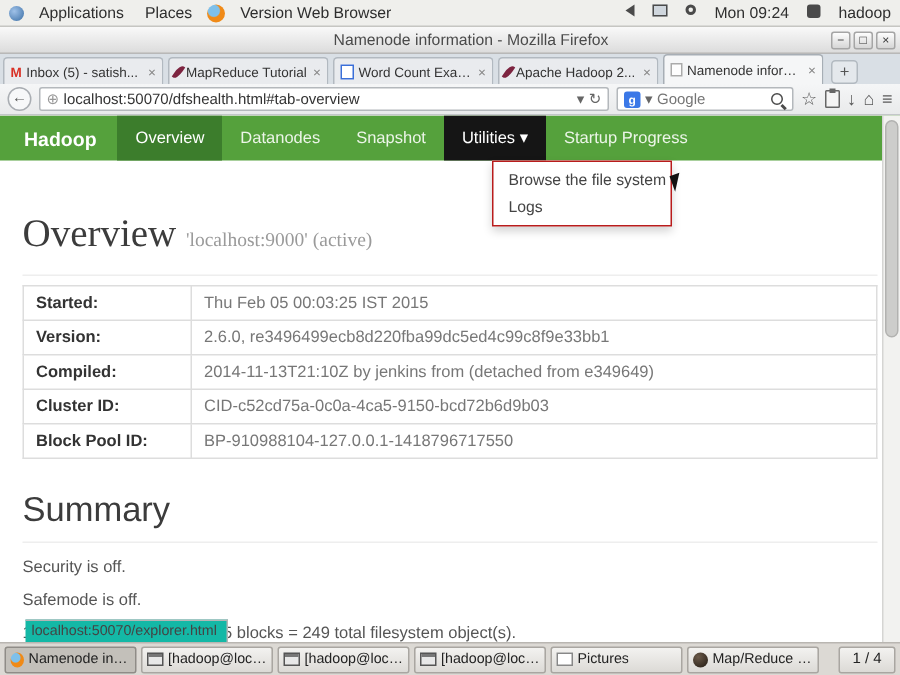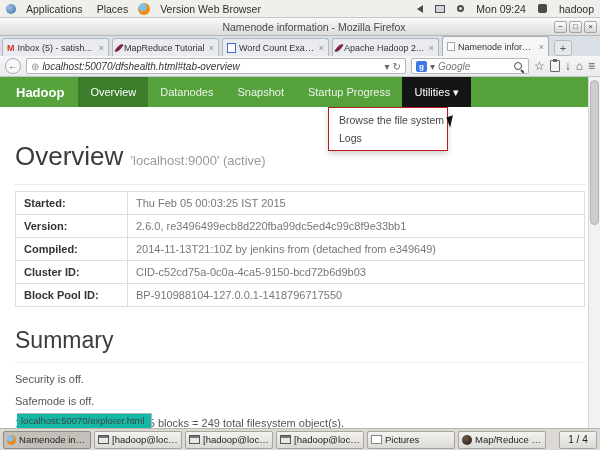"Mon 09:24" .panel-right { align-items: center -> flex-start }
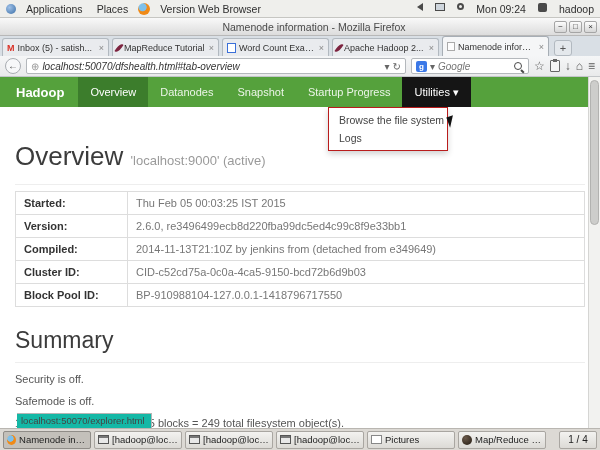"localhost:50070/dfshealth.html#tab-overv" .field input { font-style: italic -> none }
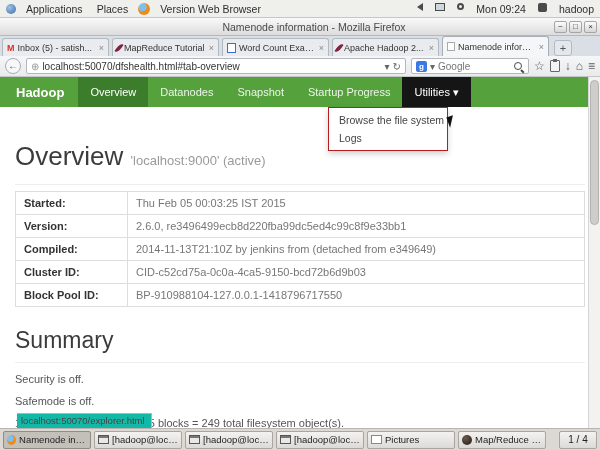"Startup Progress" span.navitem { order: before "Utilities ▾" -> after "Utilities ▾" }
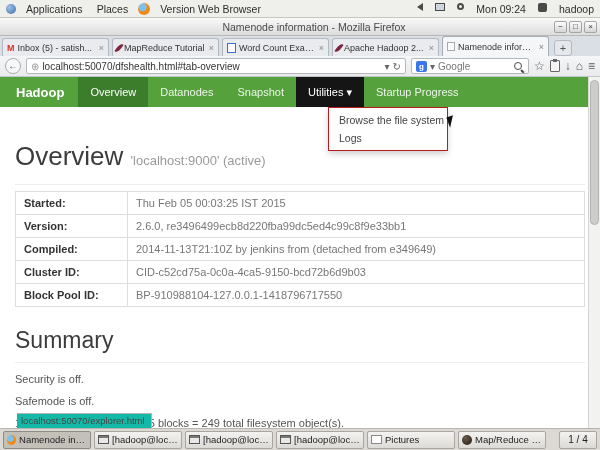"Overview 'localhost:9000' (active)" h1.pagetitle { font-family: none -> Liberation Serif, serif }
